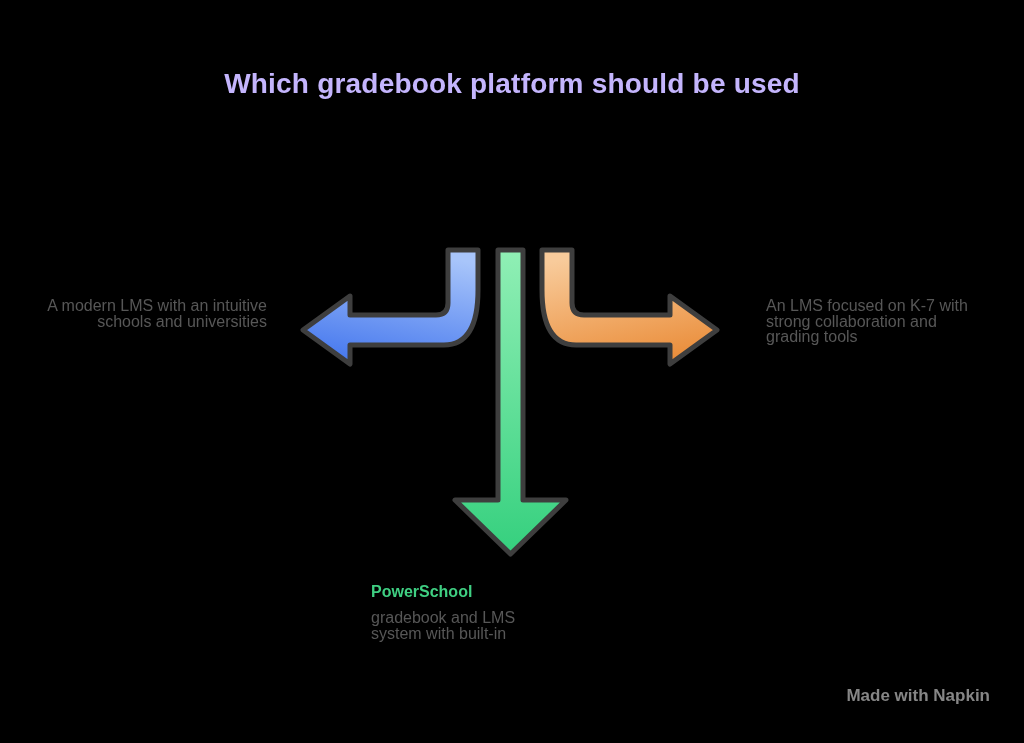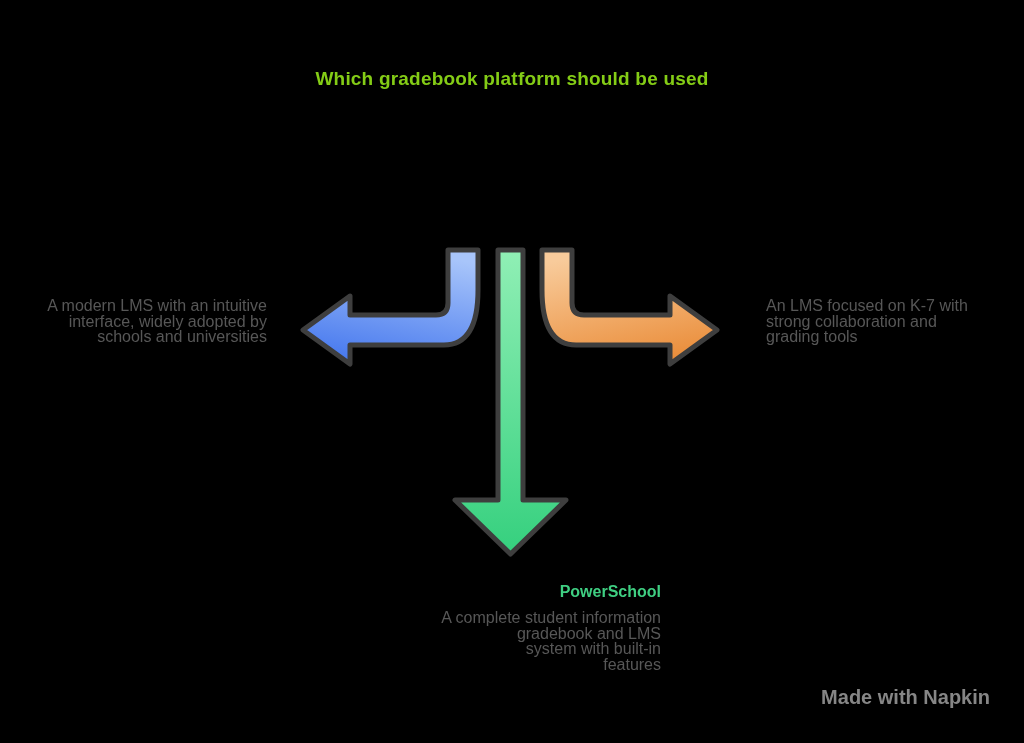"Which gradebook platform should be" .diagram-title { color: #84cc16 -> #c4b5fd; font-size: 19px -> 28px }
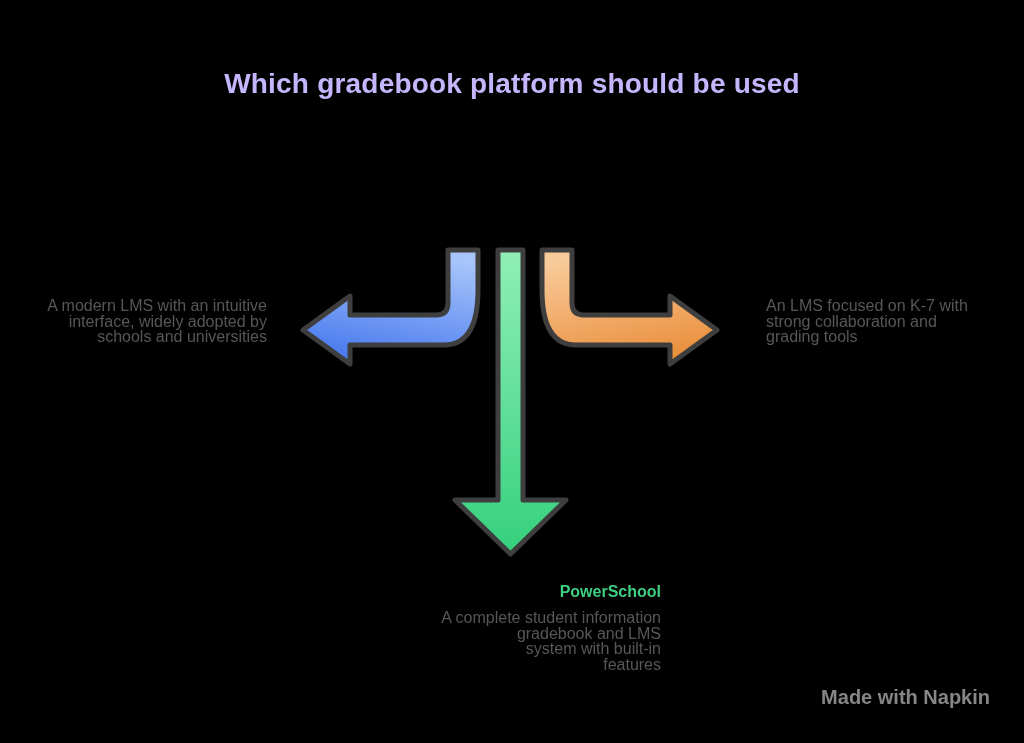"interface, widely adopted by" div { html: <div>interface, widely adopted by</div> -> none }
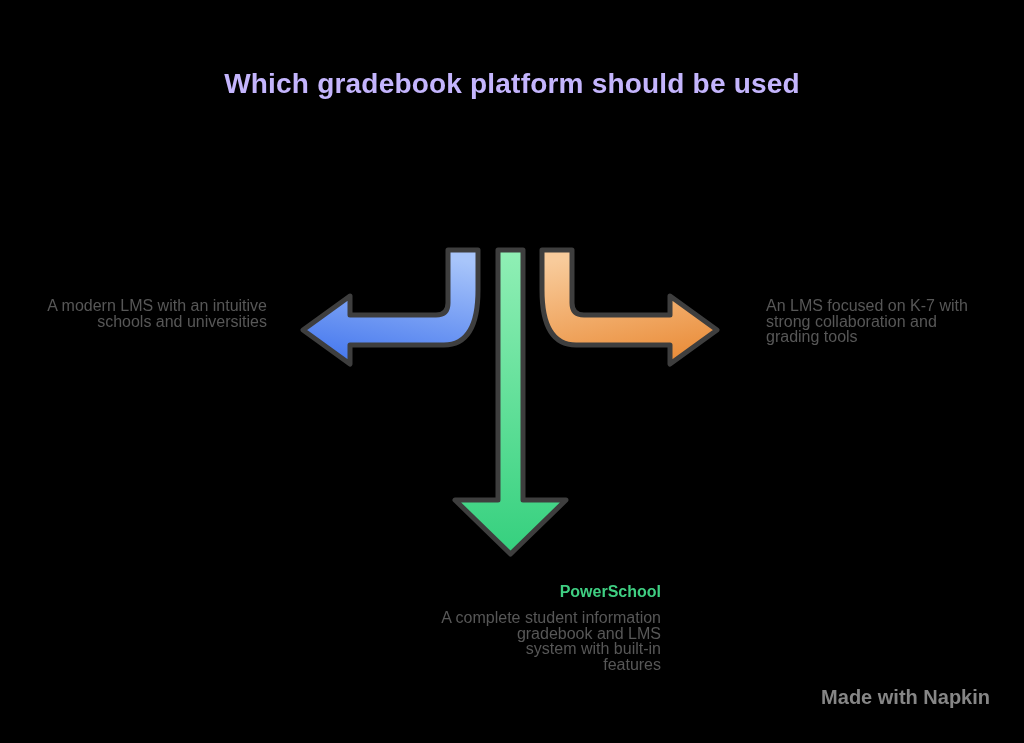"PowerSchool" .block-bottom { left: 361px -> 371px; text-align: right -> left }
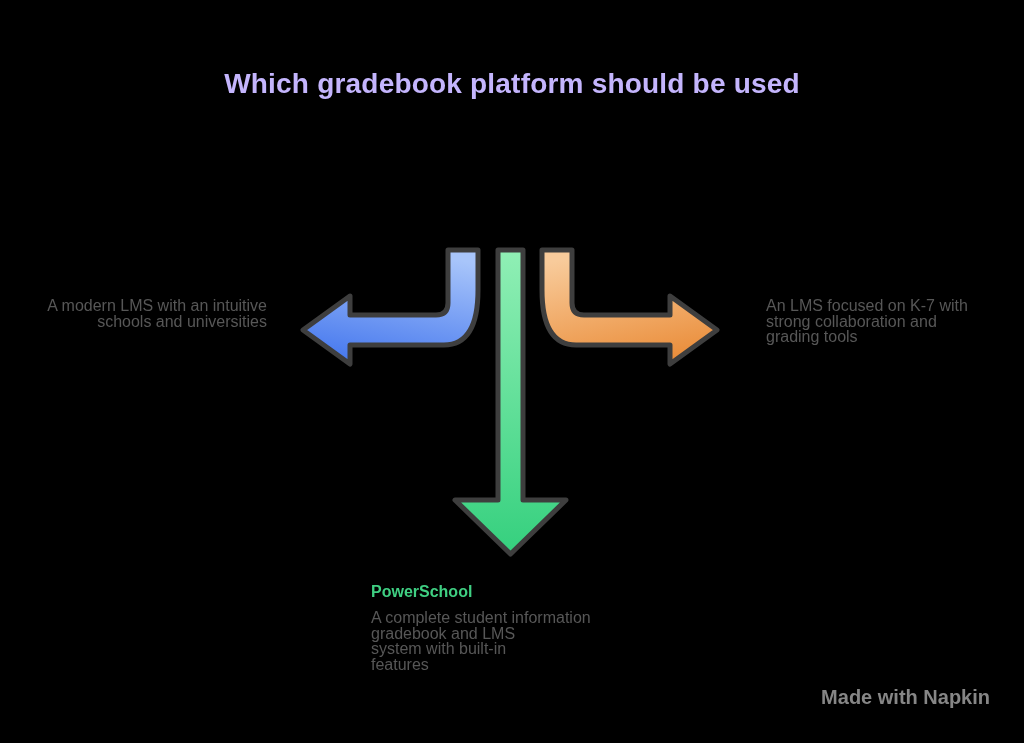"A complete student information" div { html: <div>A complete student information</div> -> none }
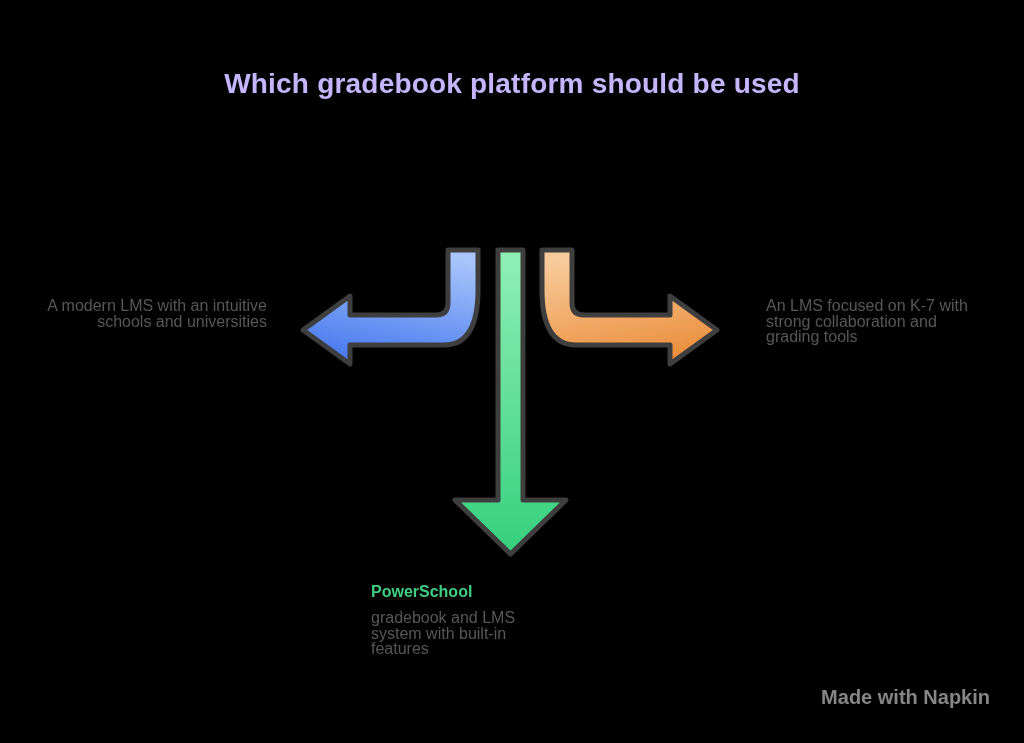"features" div { html: <div>features</div> -> none }
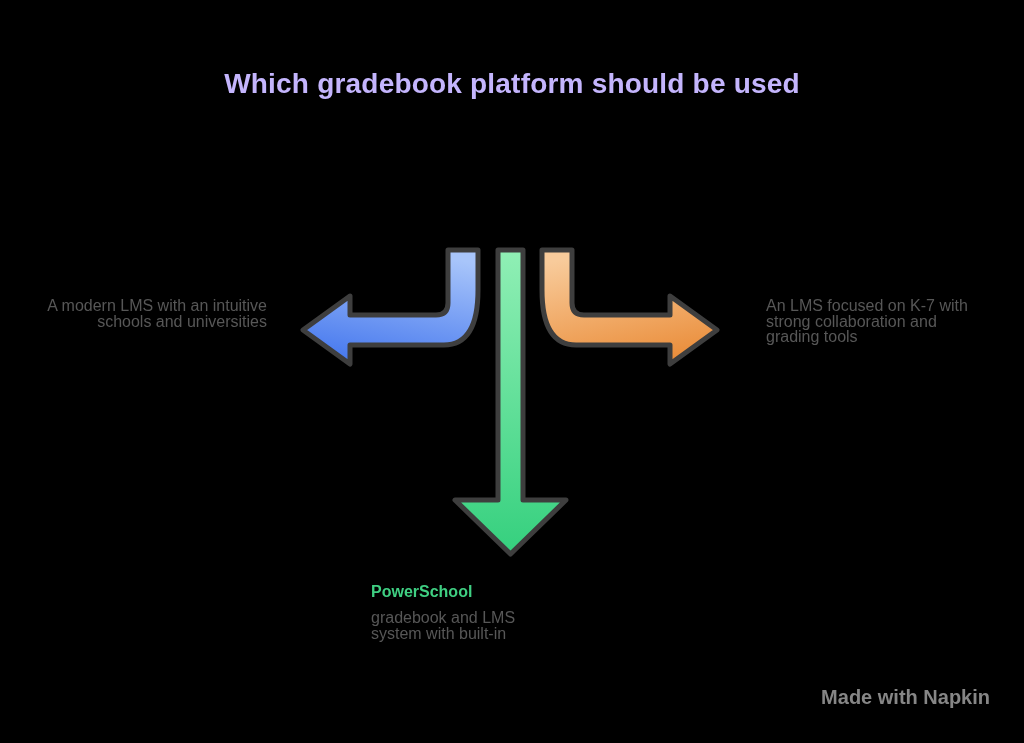"Made with Napkin" .watermark { font-size: 20px -> 17px }
